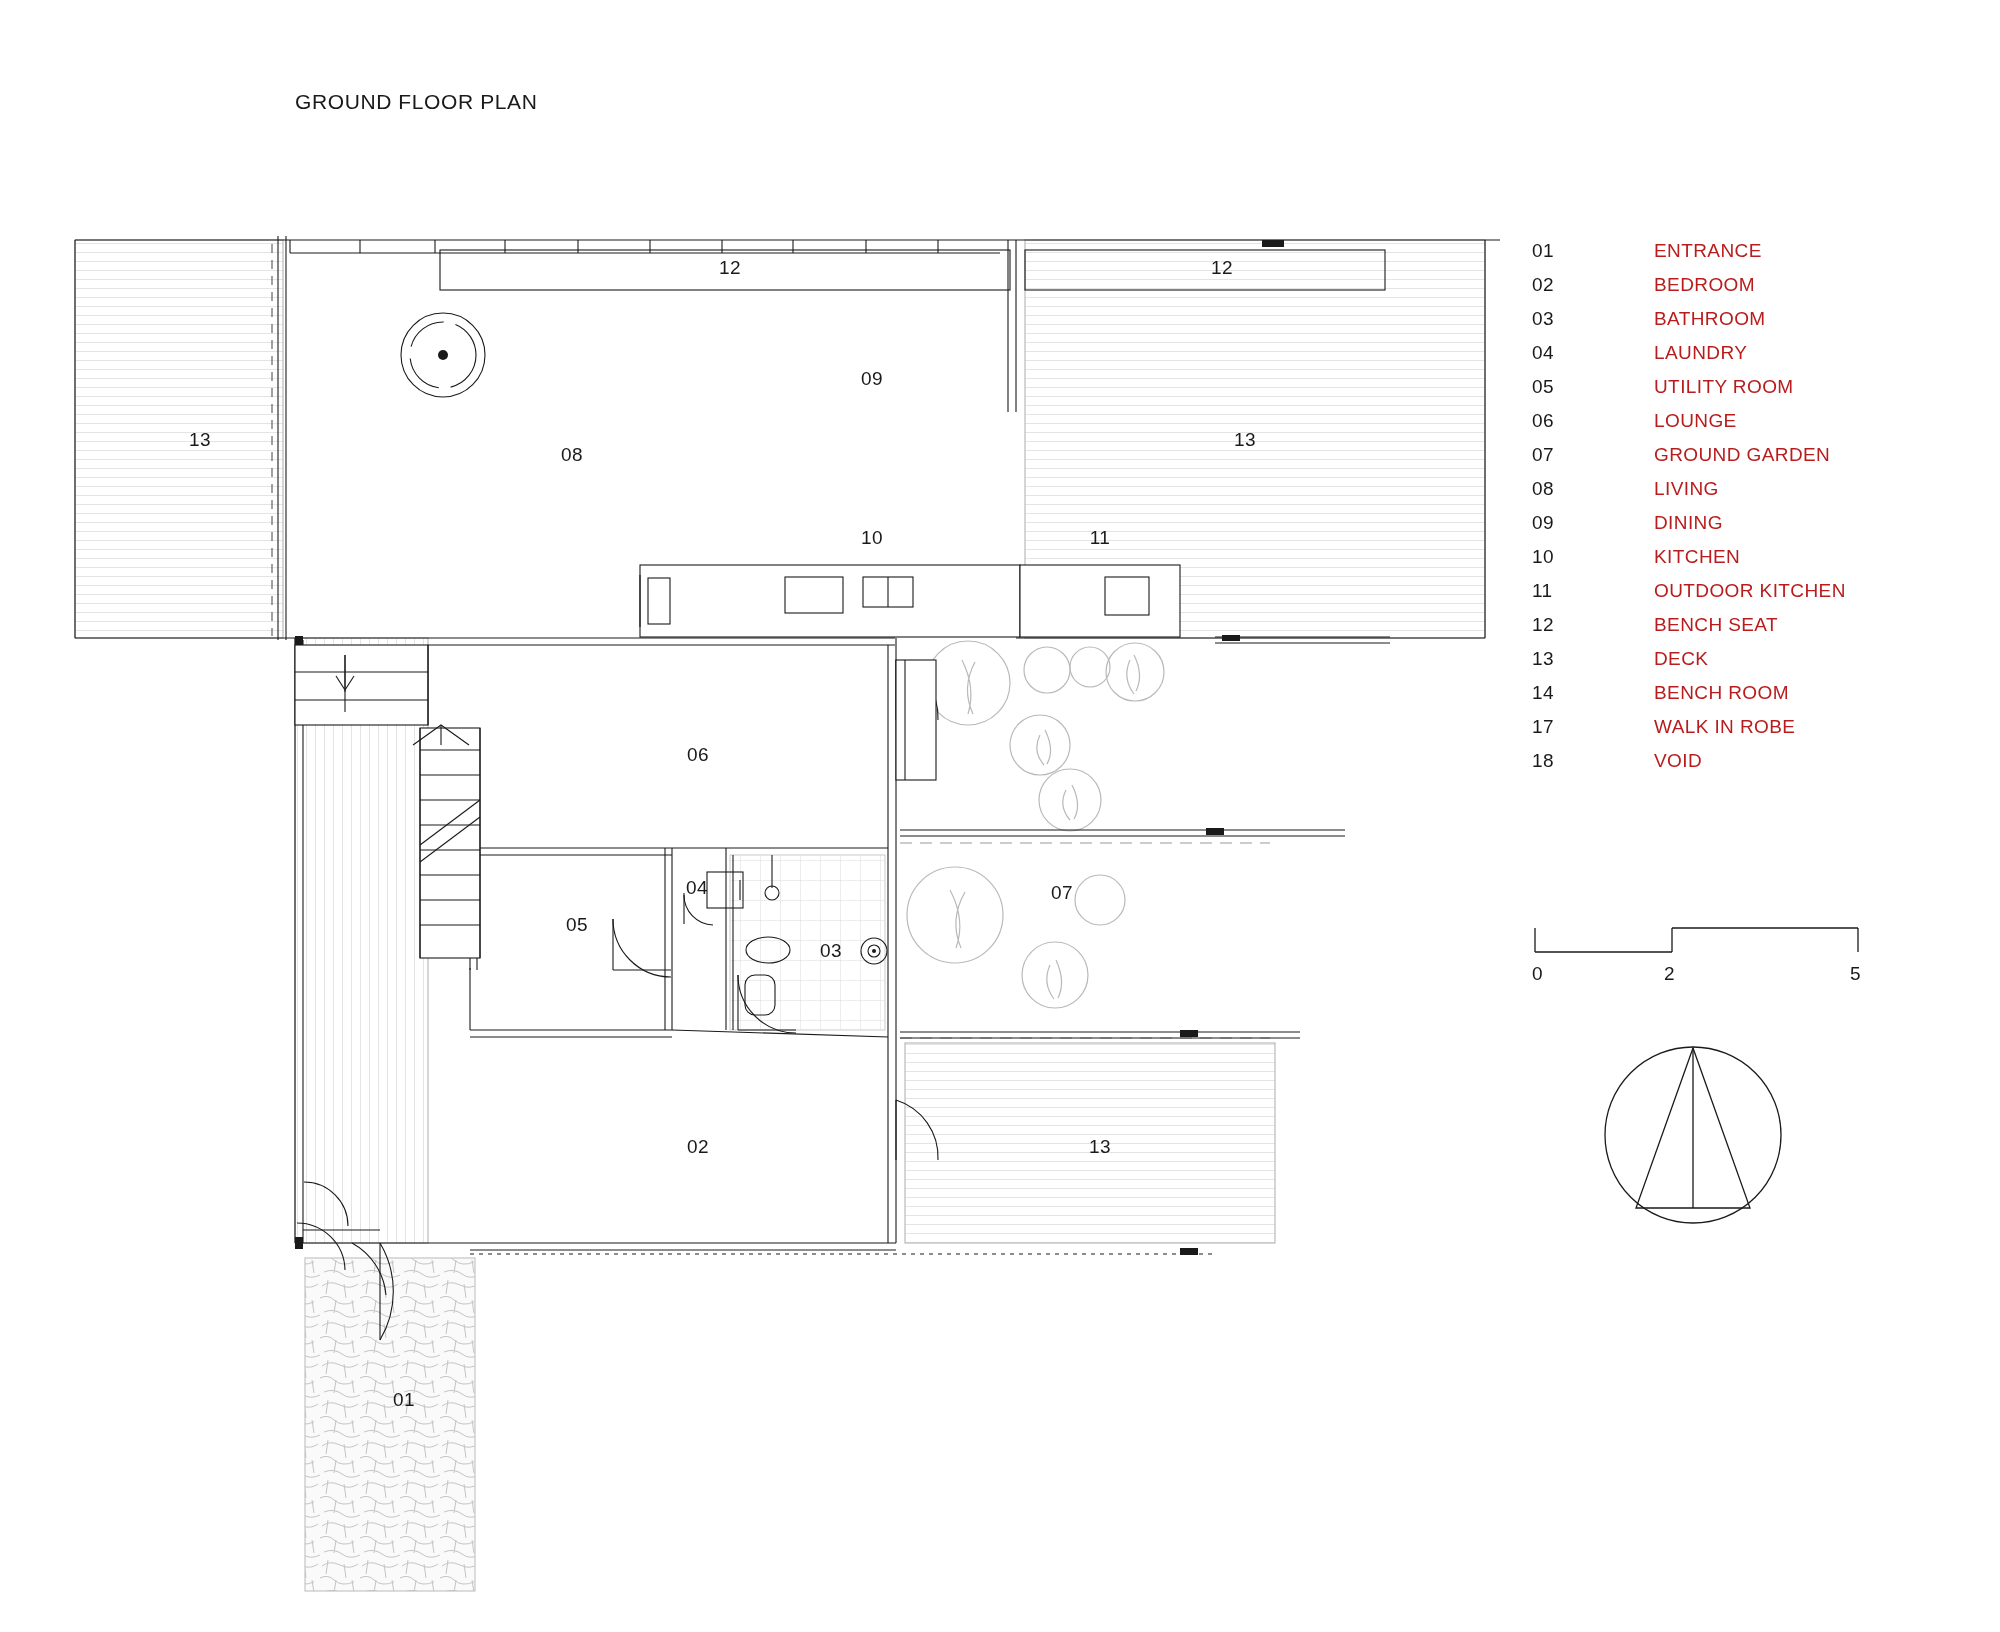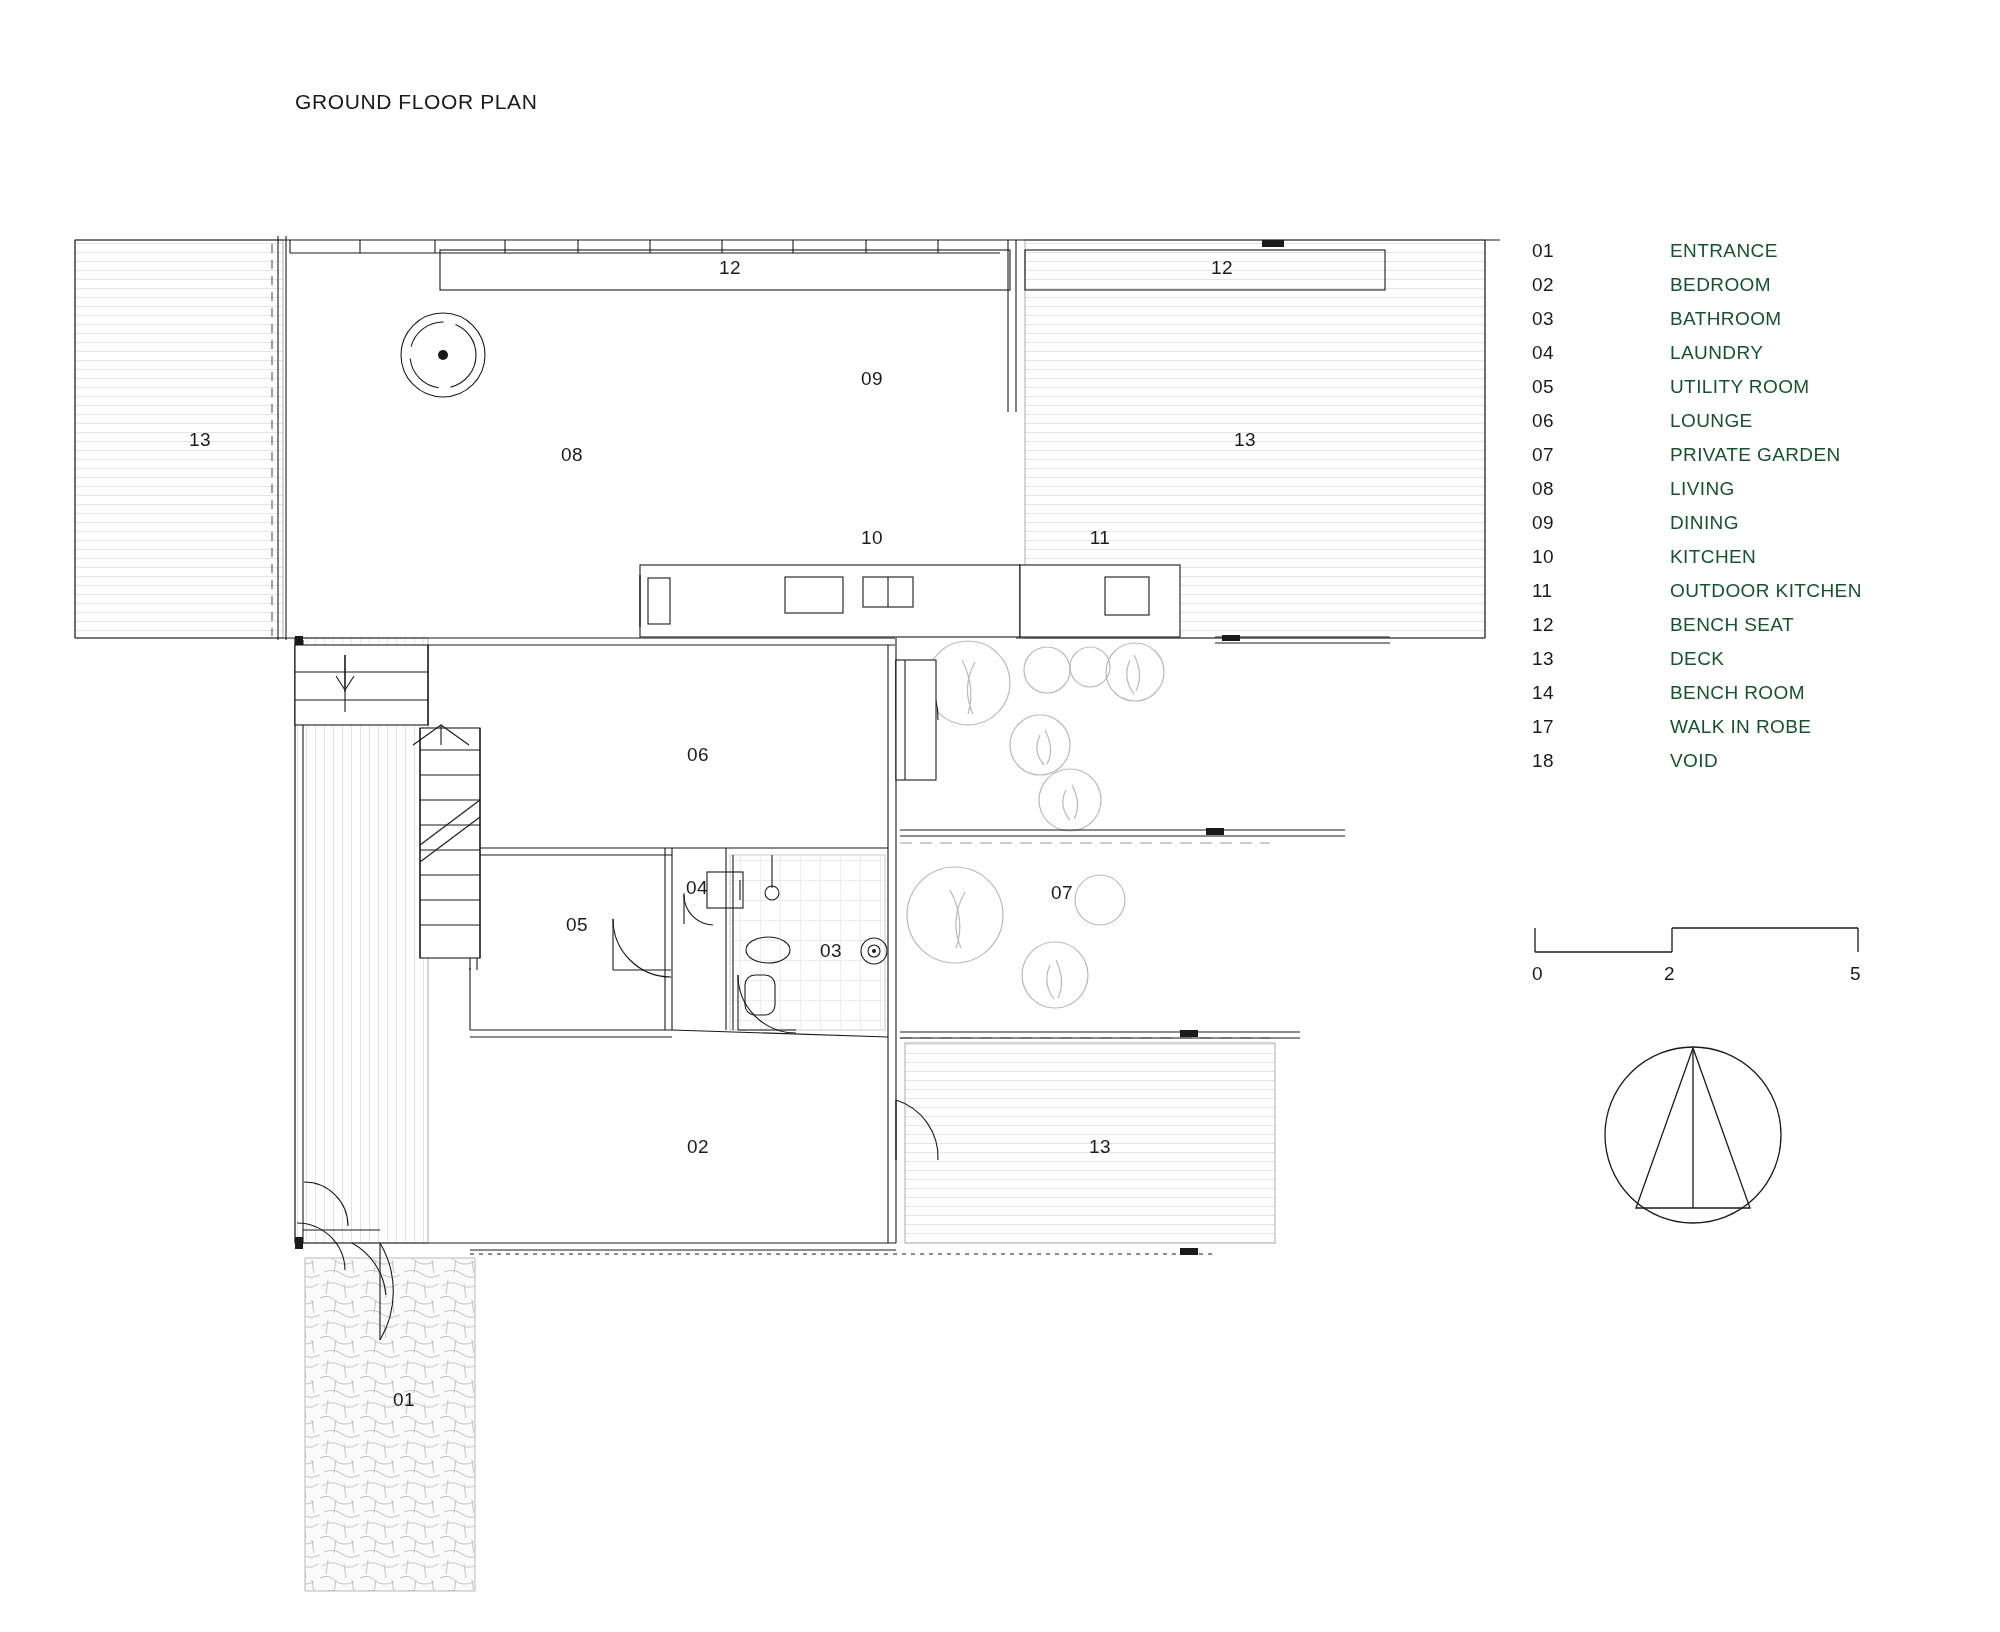"ENTRANCE" .legend-label { color: #14532d -> #b91c1c; margin-left: 16px -> none }
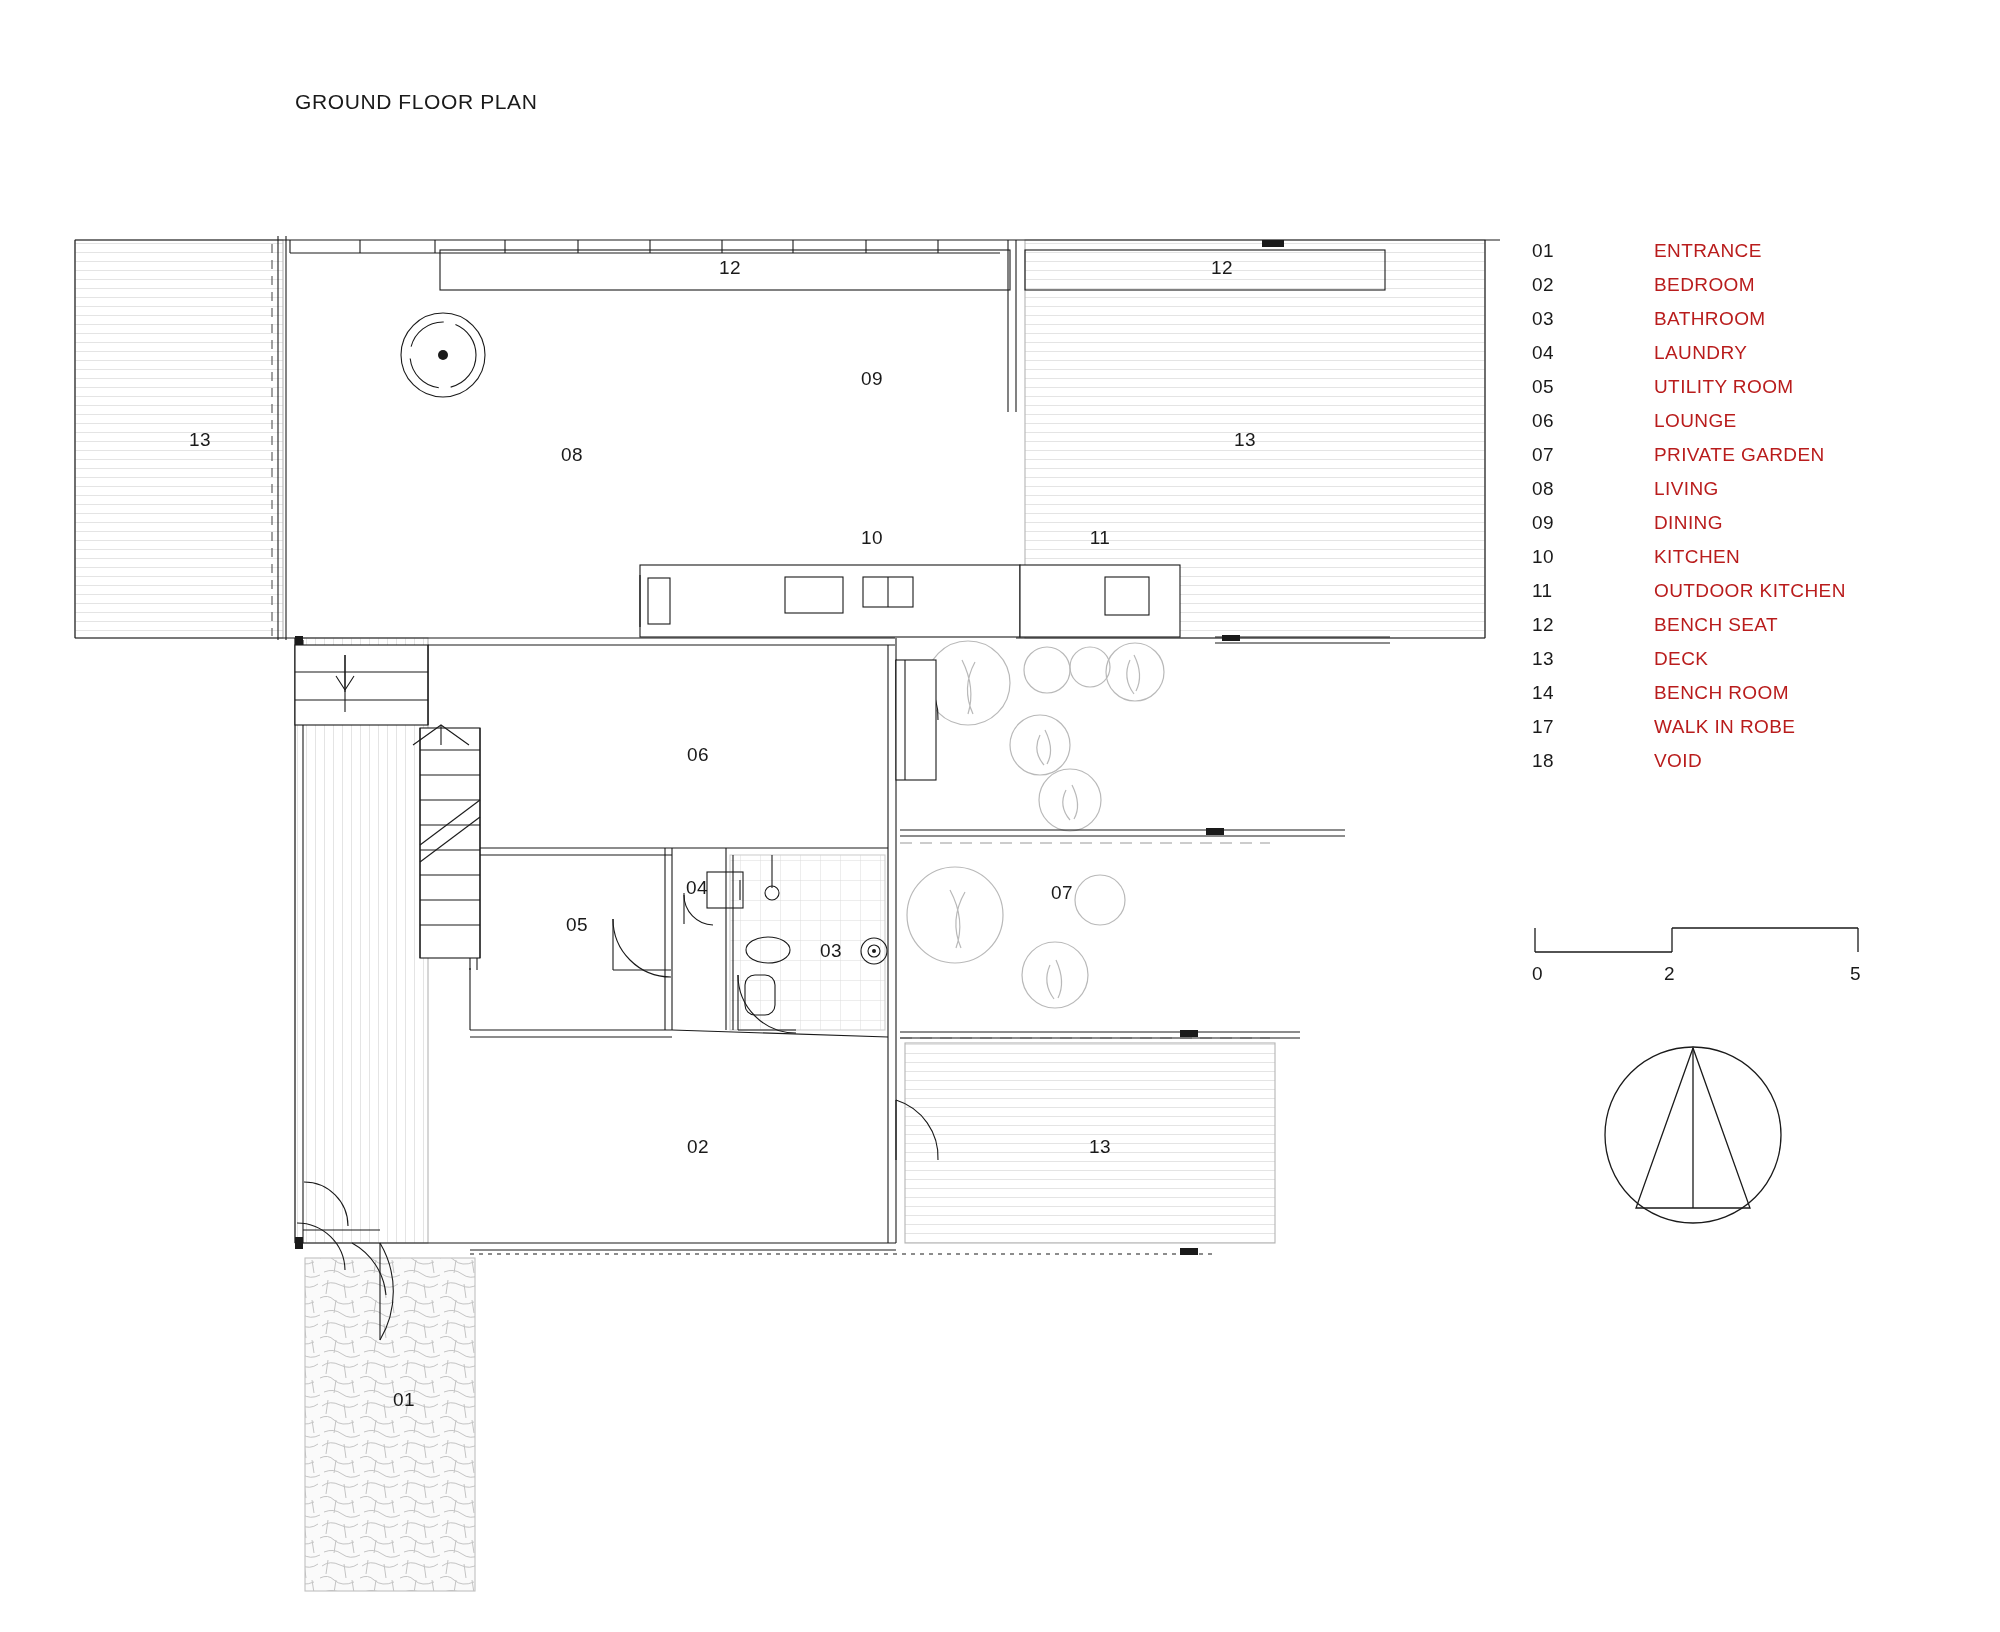"PRIVATE GARDEN" span.legend-label { text: PRIVATE -> GROUND }
